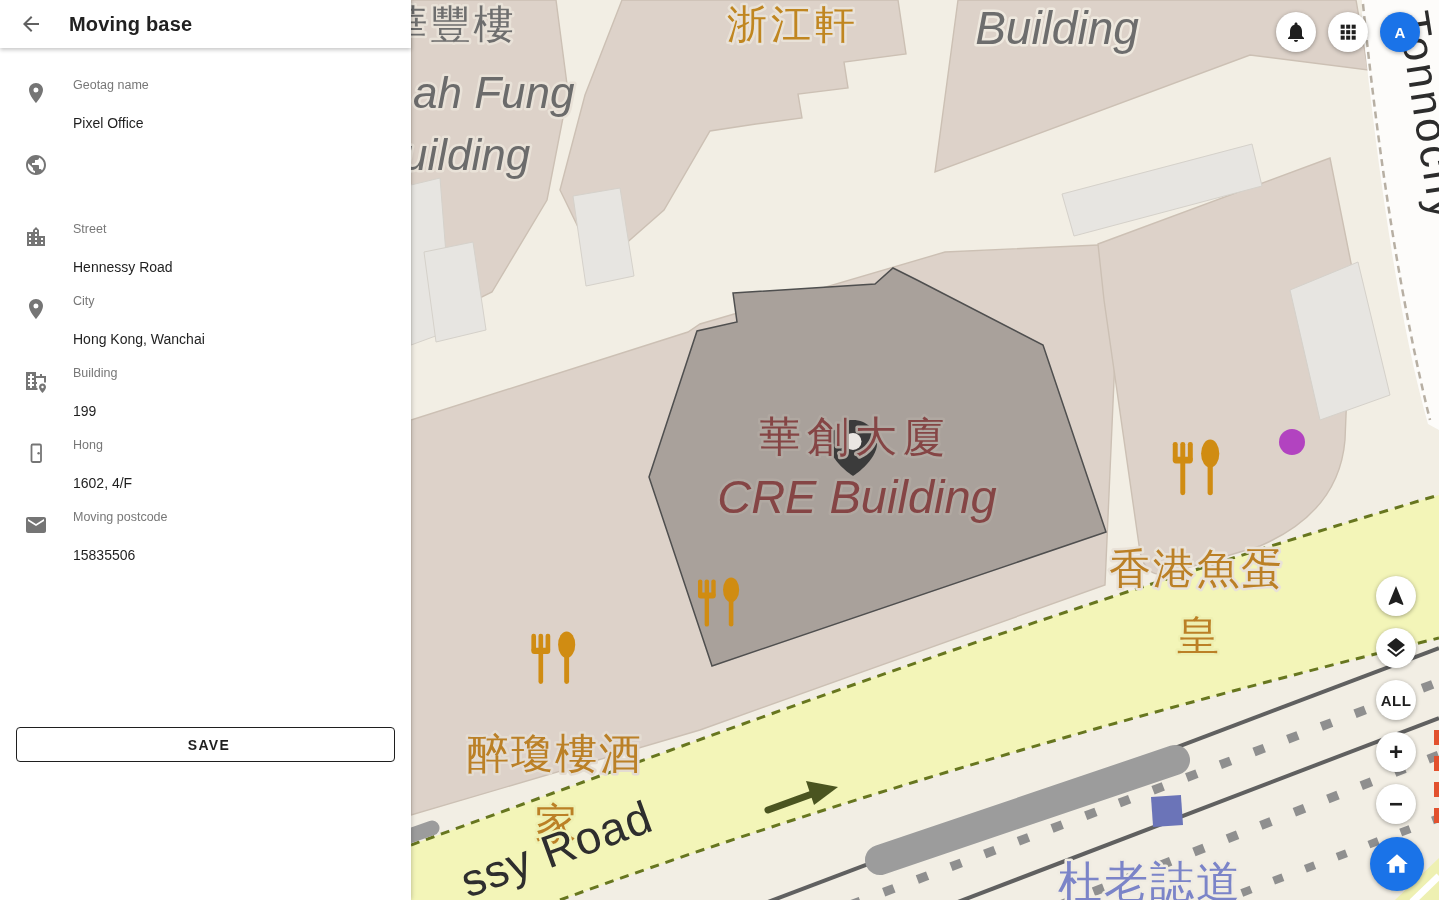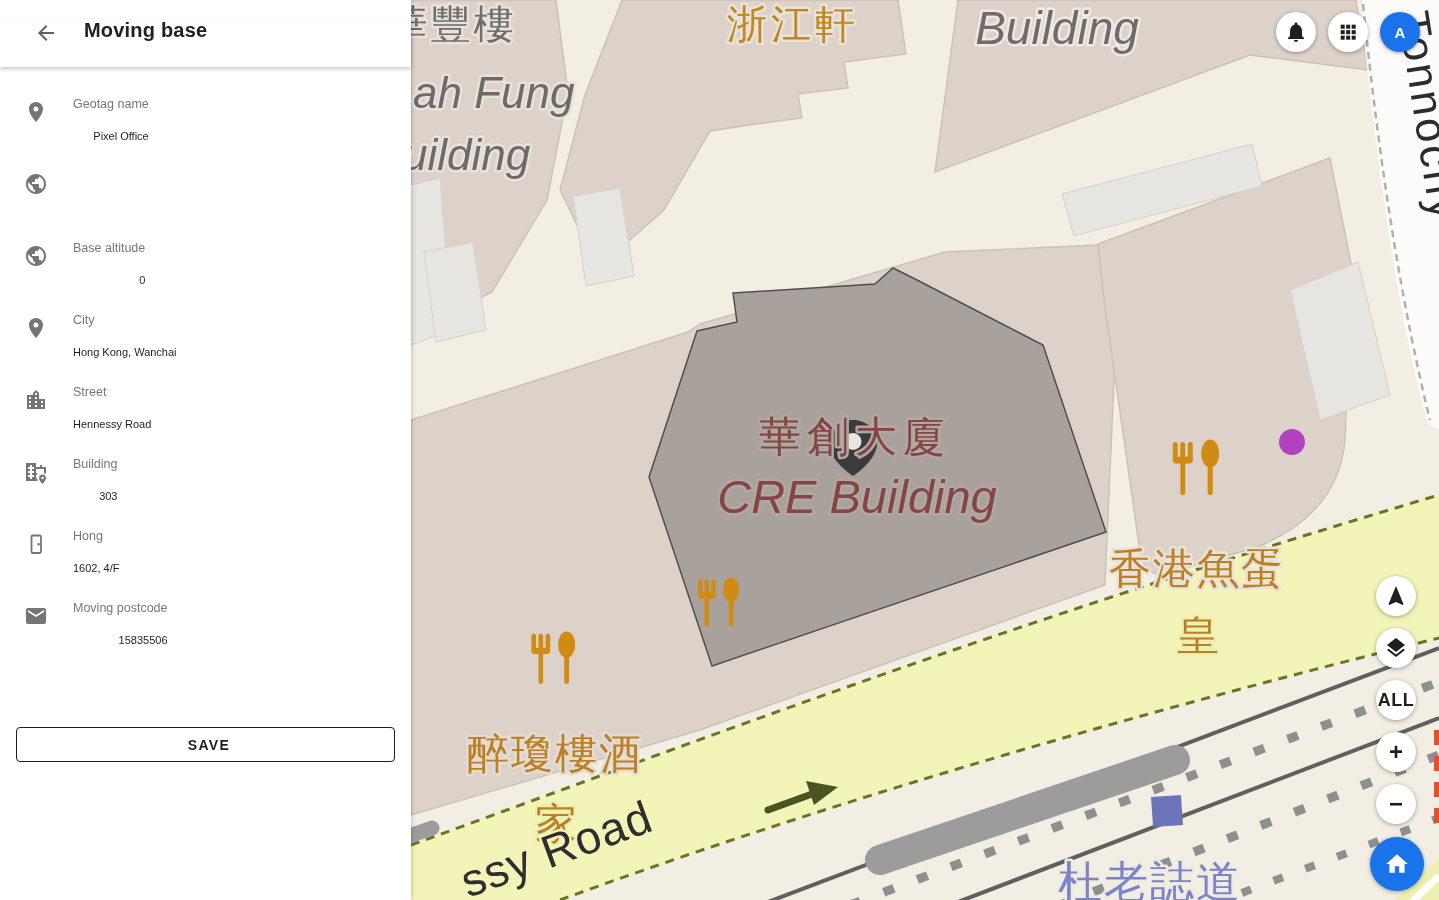"Moving base" .appbar { align-items: flex-start -> center; margin-top: 19px -> none; padding-left: 32px -> 17px }
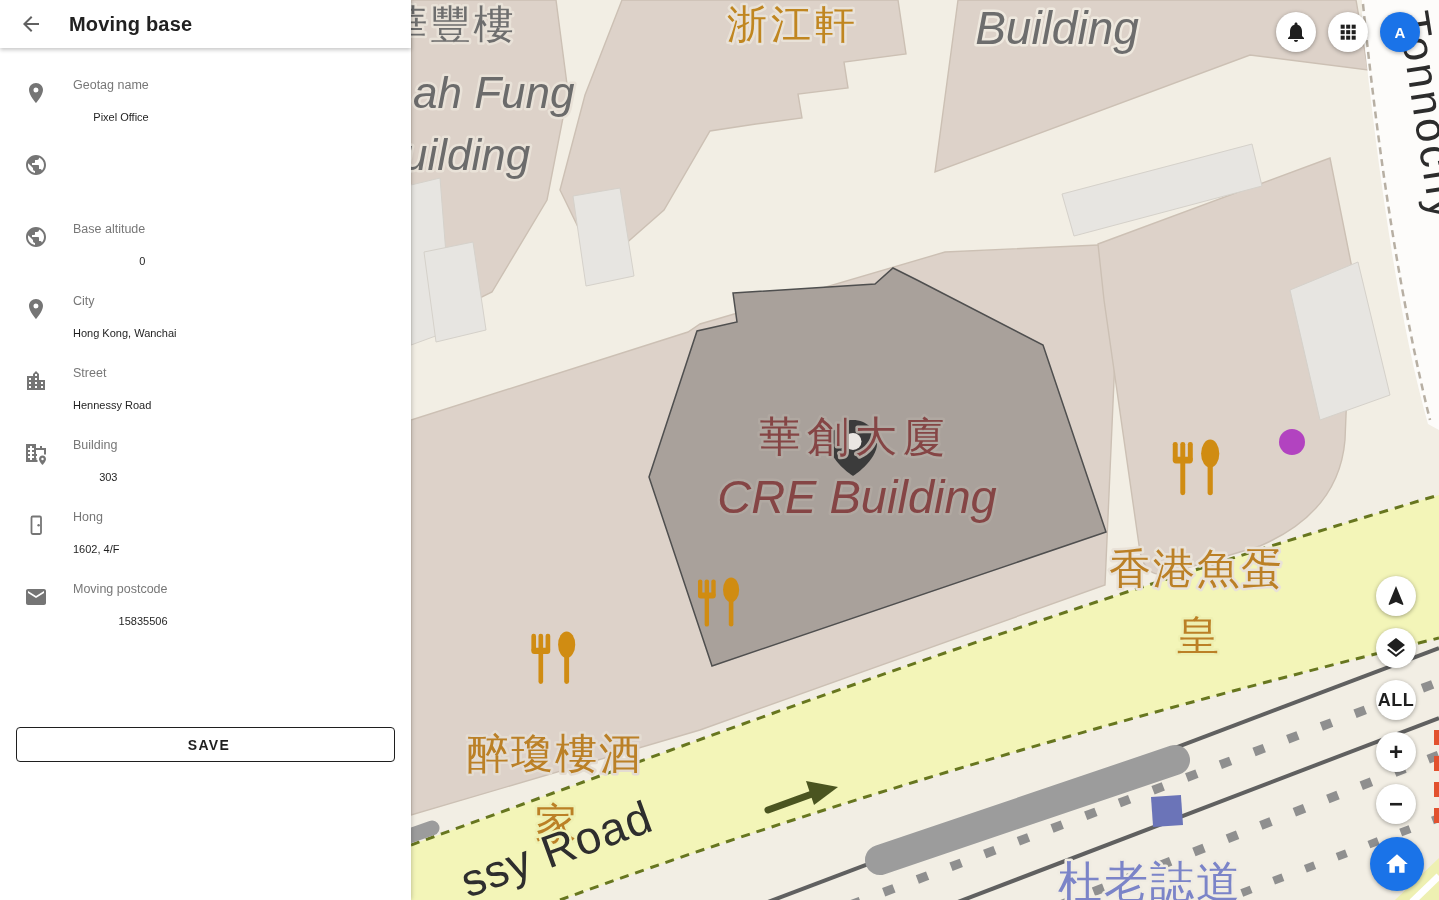"Pixel Office" .fvalue { font-size: 11px -> 14px; margin-top: 14px -> 20px; text-align: right -> none }
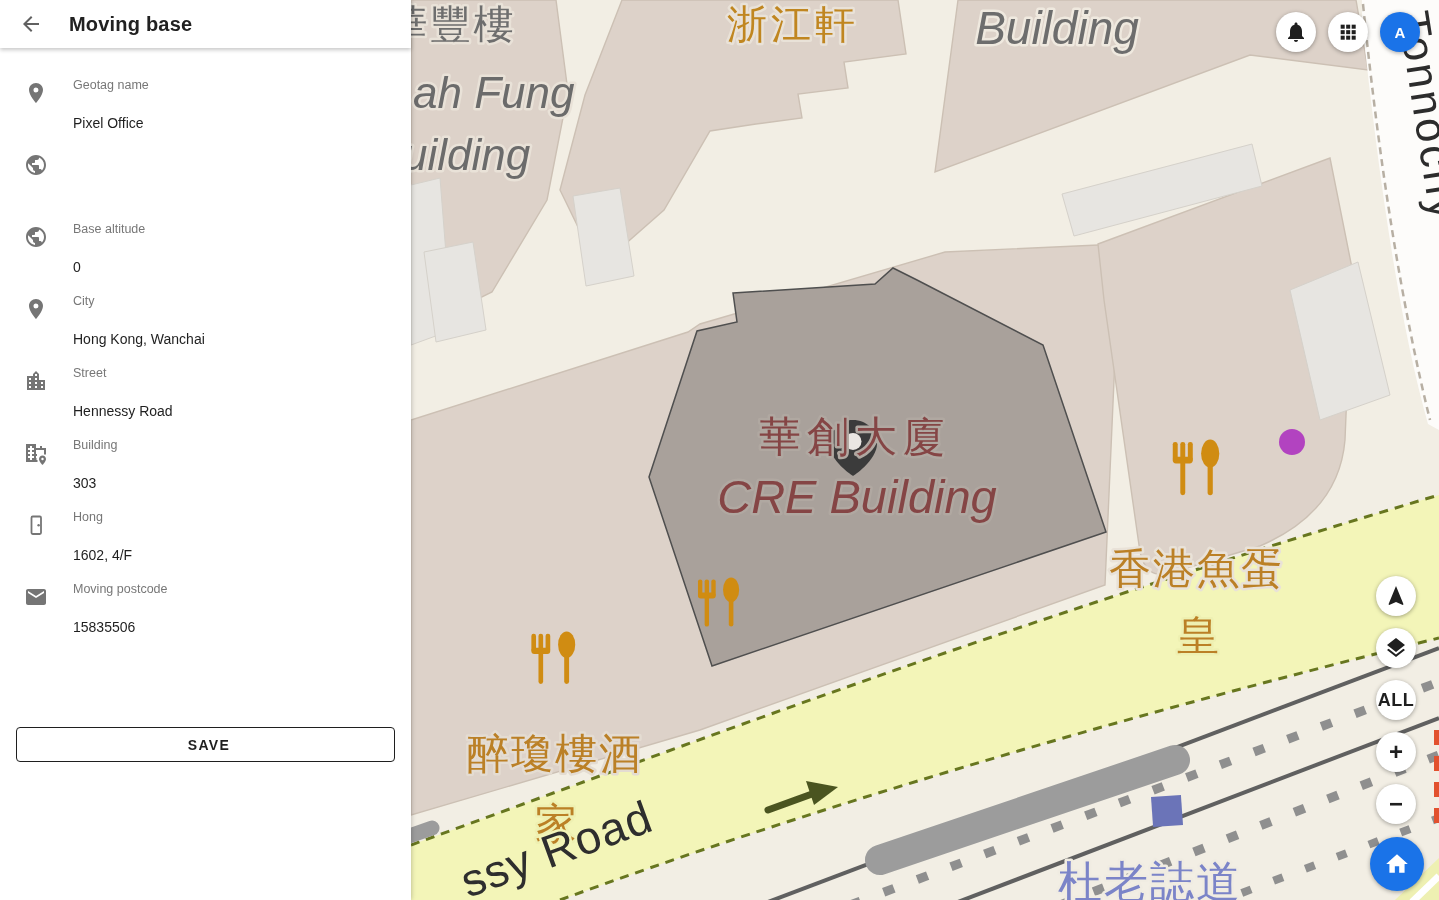"Base altitude" div.field { html: <div> <svg> <path></path> </svg> <div> <div>Base altitude</div> <div>0</div> </div> </div> -> none }
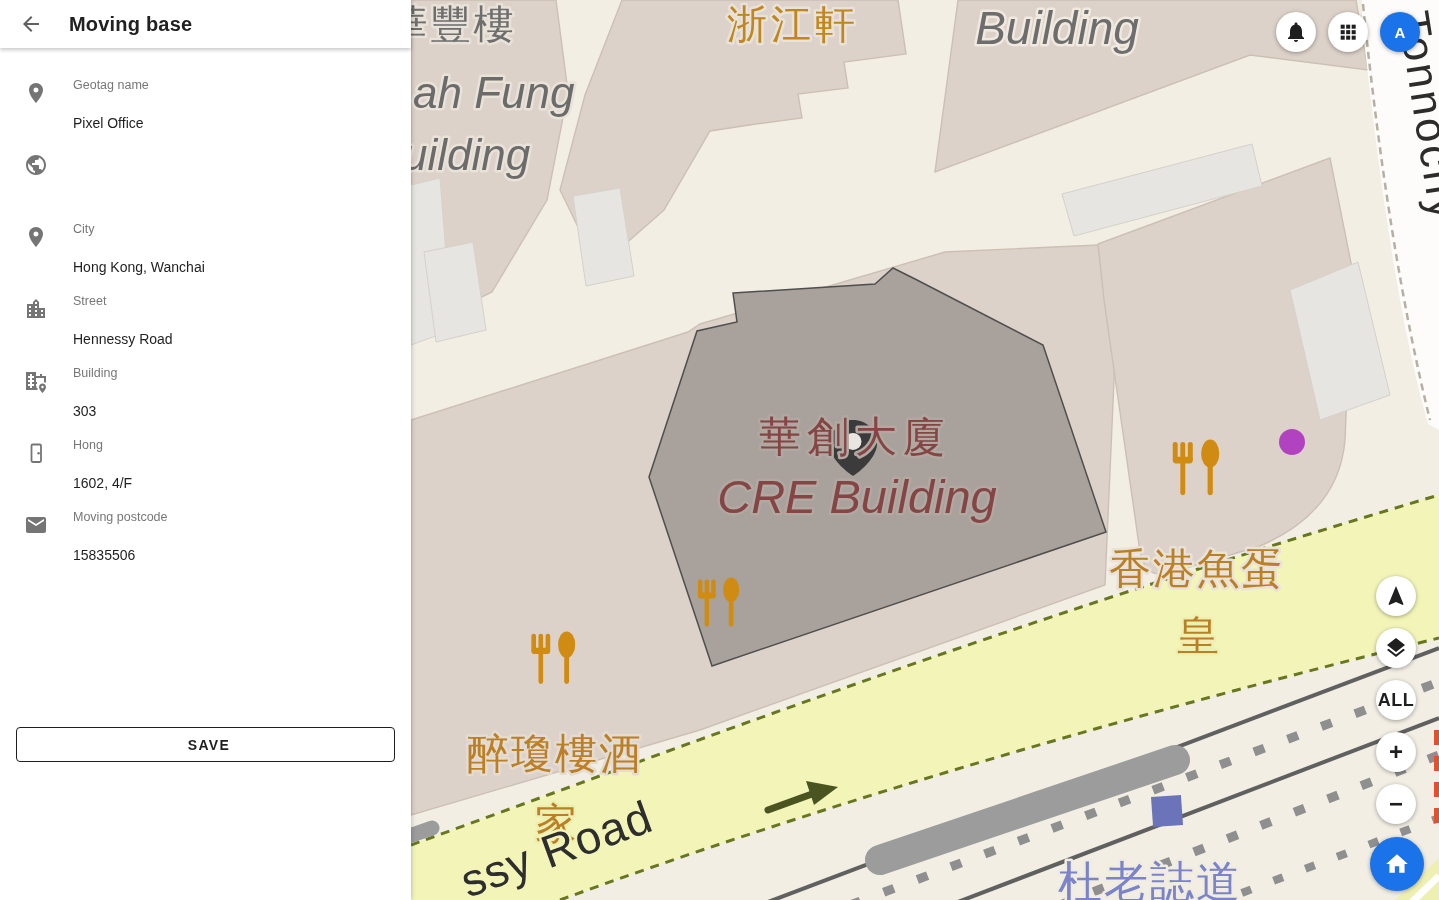"City" div.field { order: before "Street" -> after "Street" }
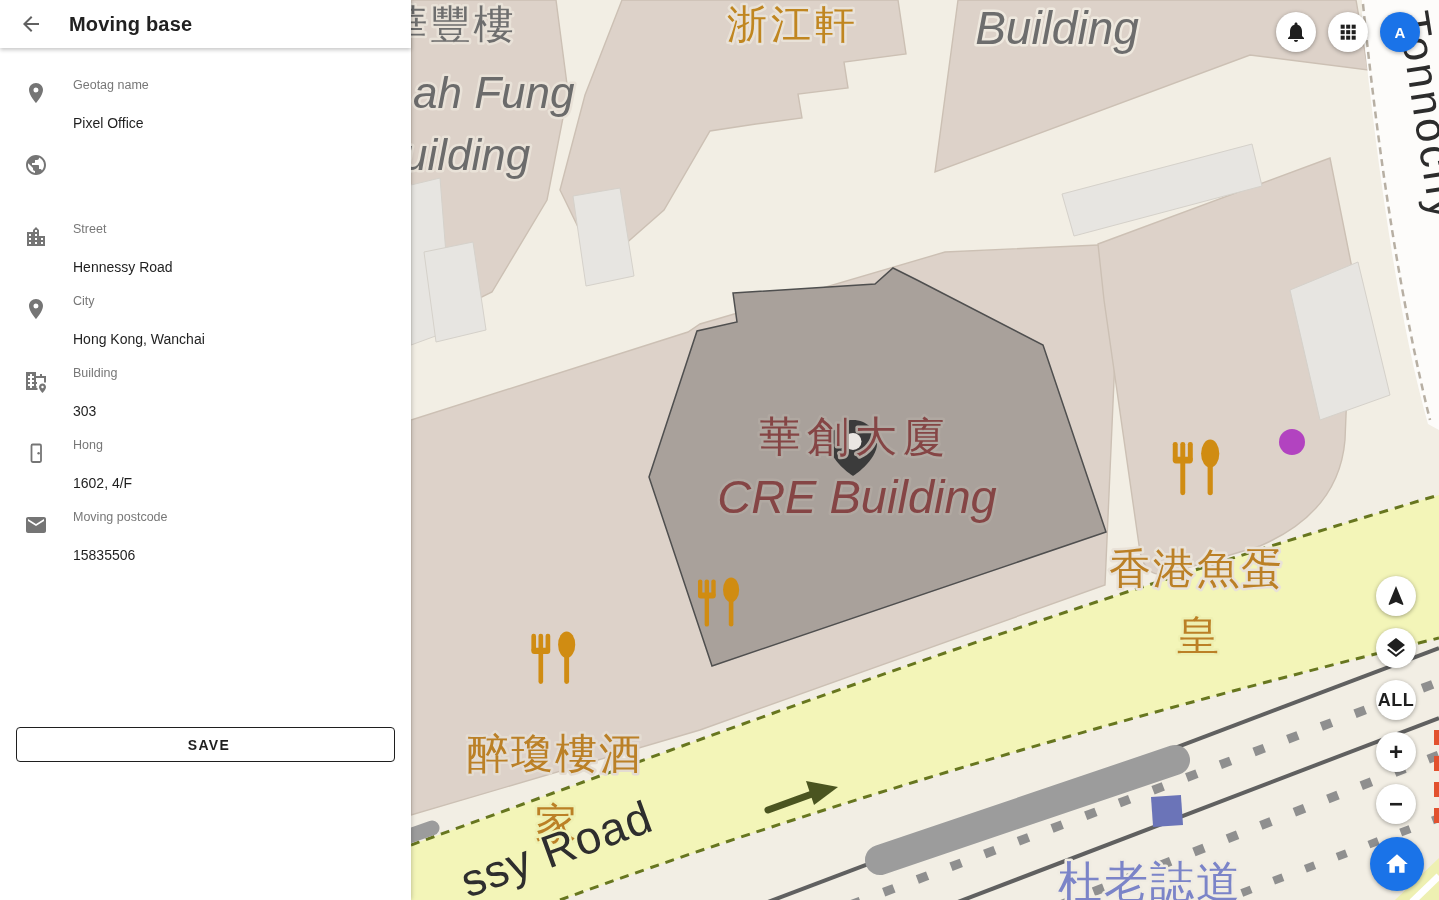"303" div.fvalue { text: 303 -> 199 }
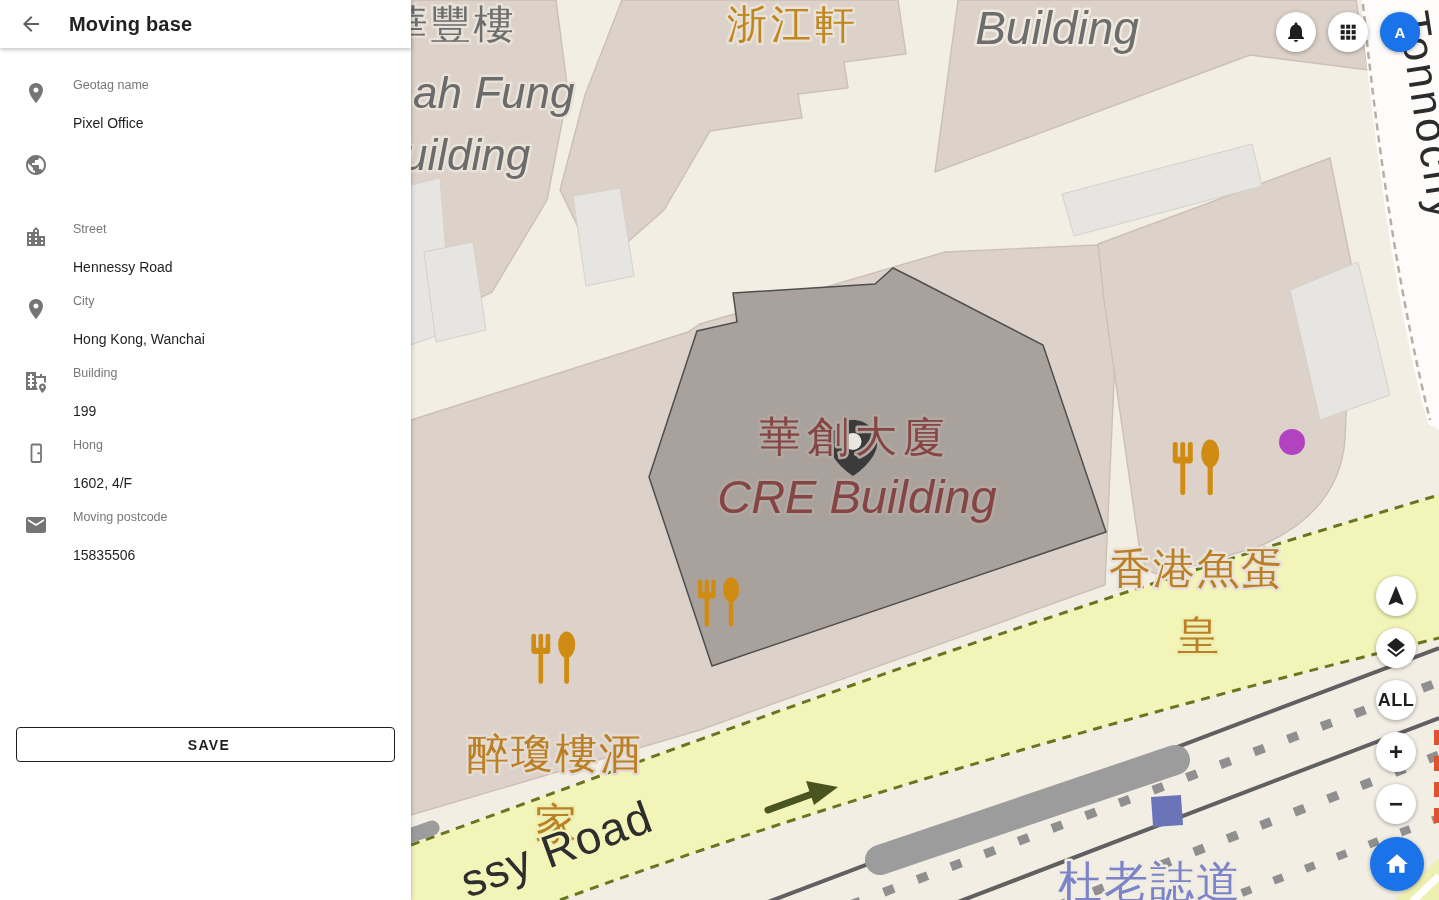"ALL" .fab--text { font-size: 18px -> 15px }
